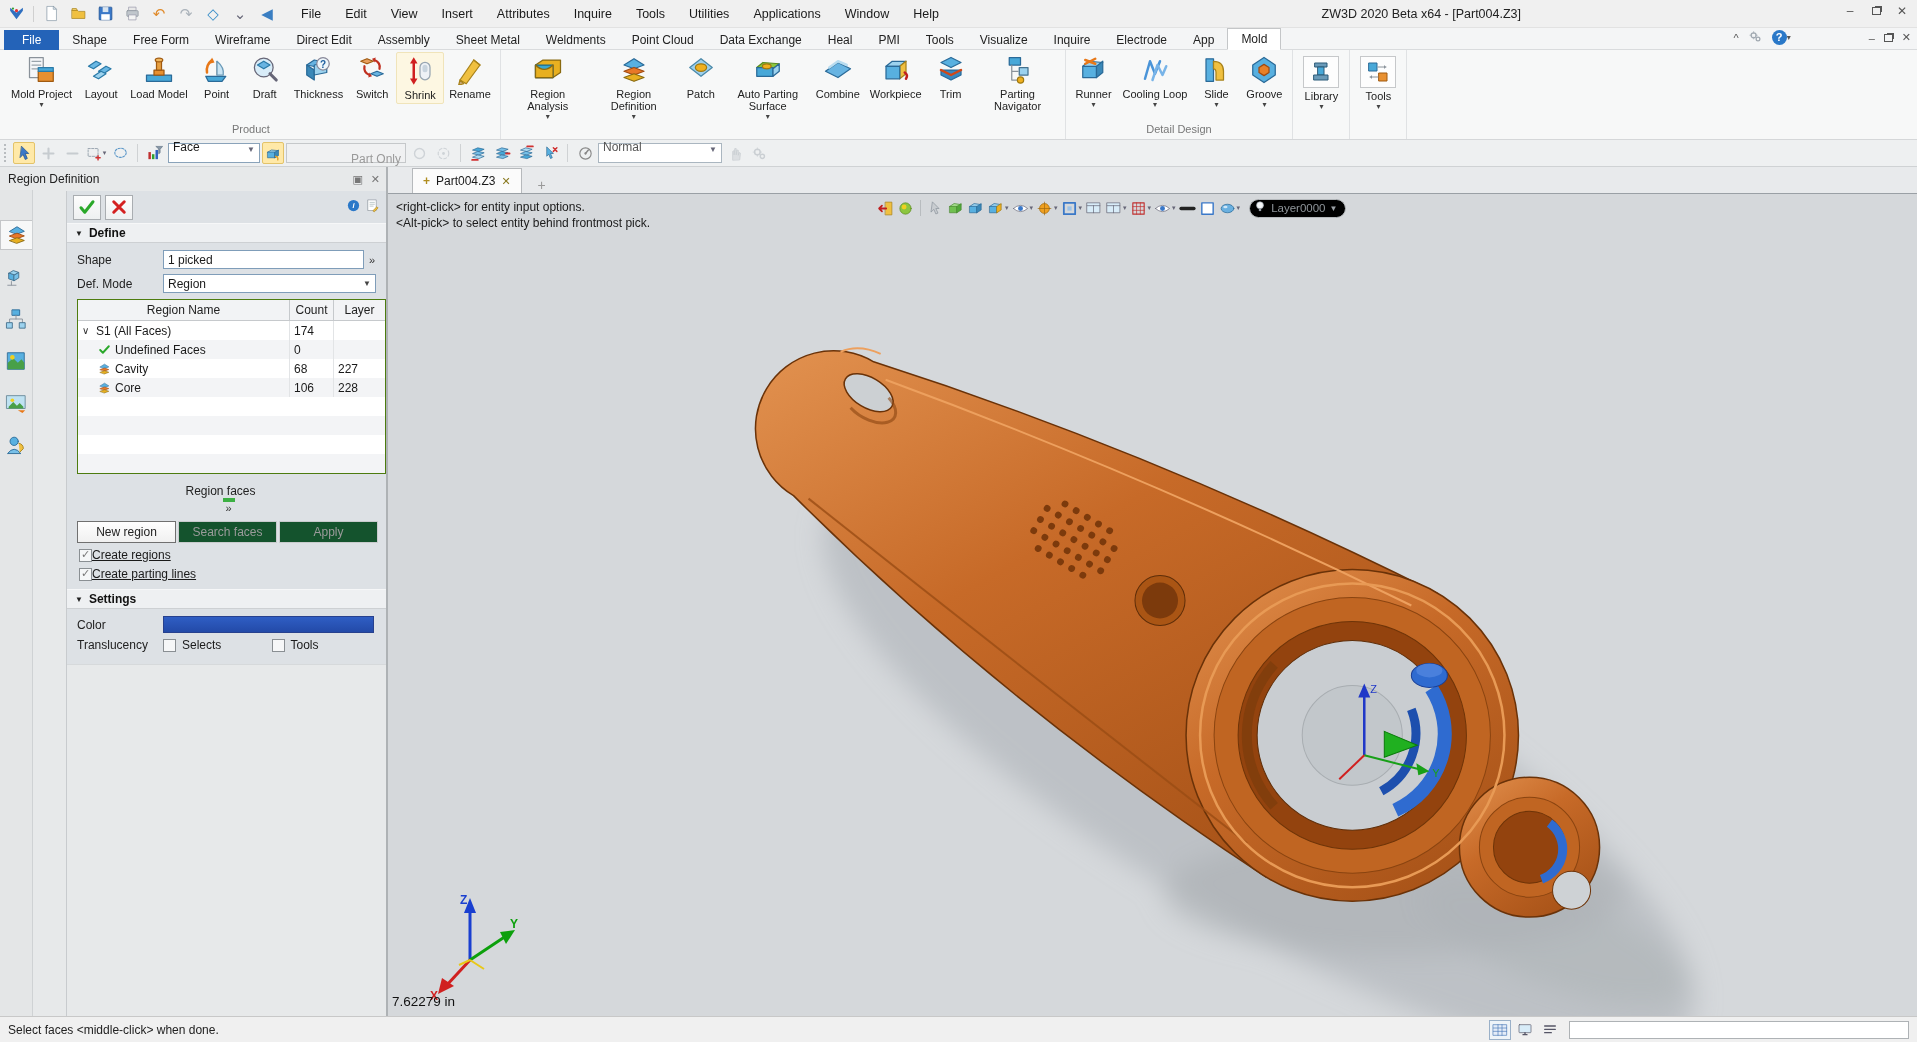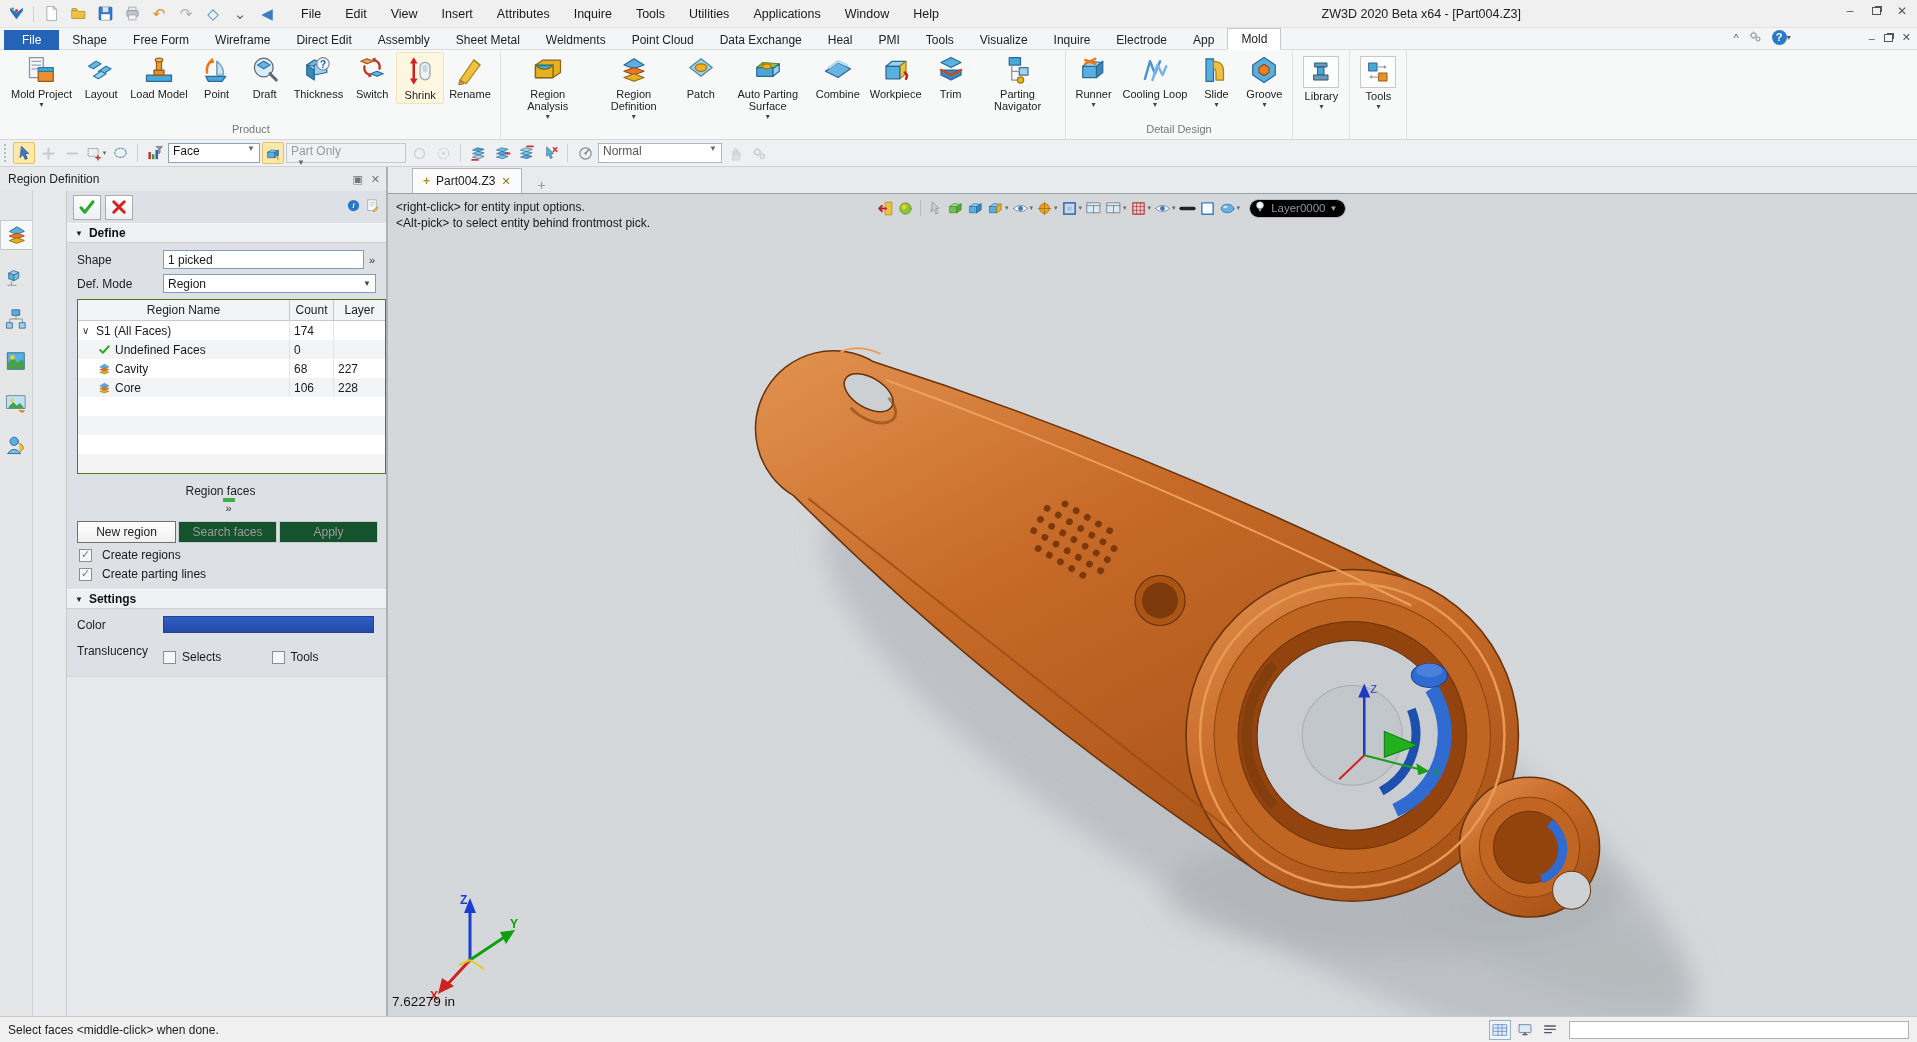"Face" .dacombo { align-items: flex-start -> flex-end; padding: 0 4px -> 8px 4px }
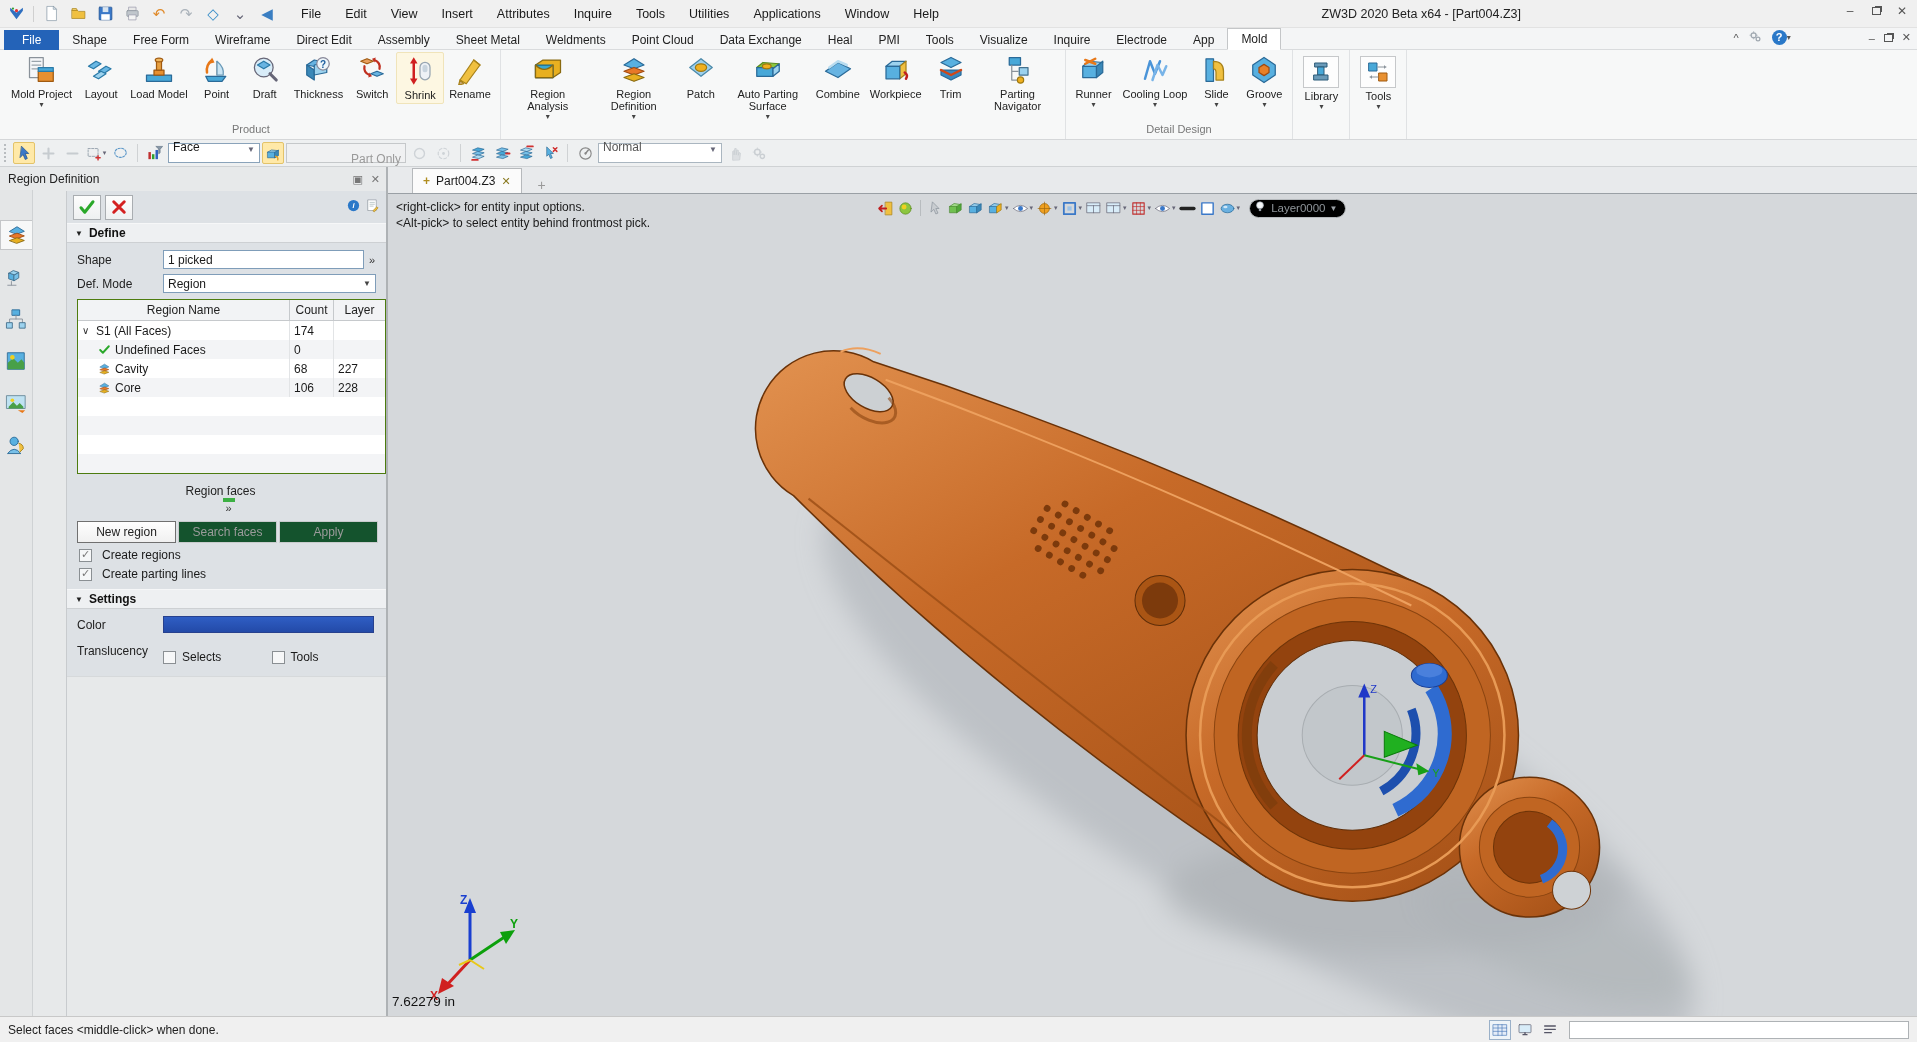"Create regions" .cbrow { gap: 10px -> 0; text-decoration: none -> underline }
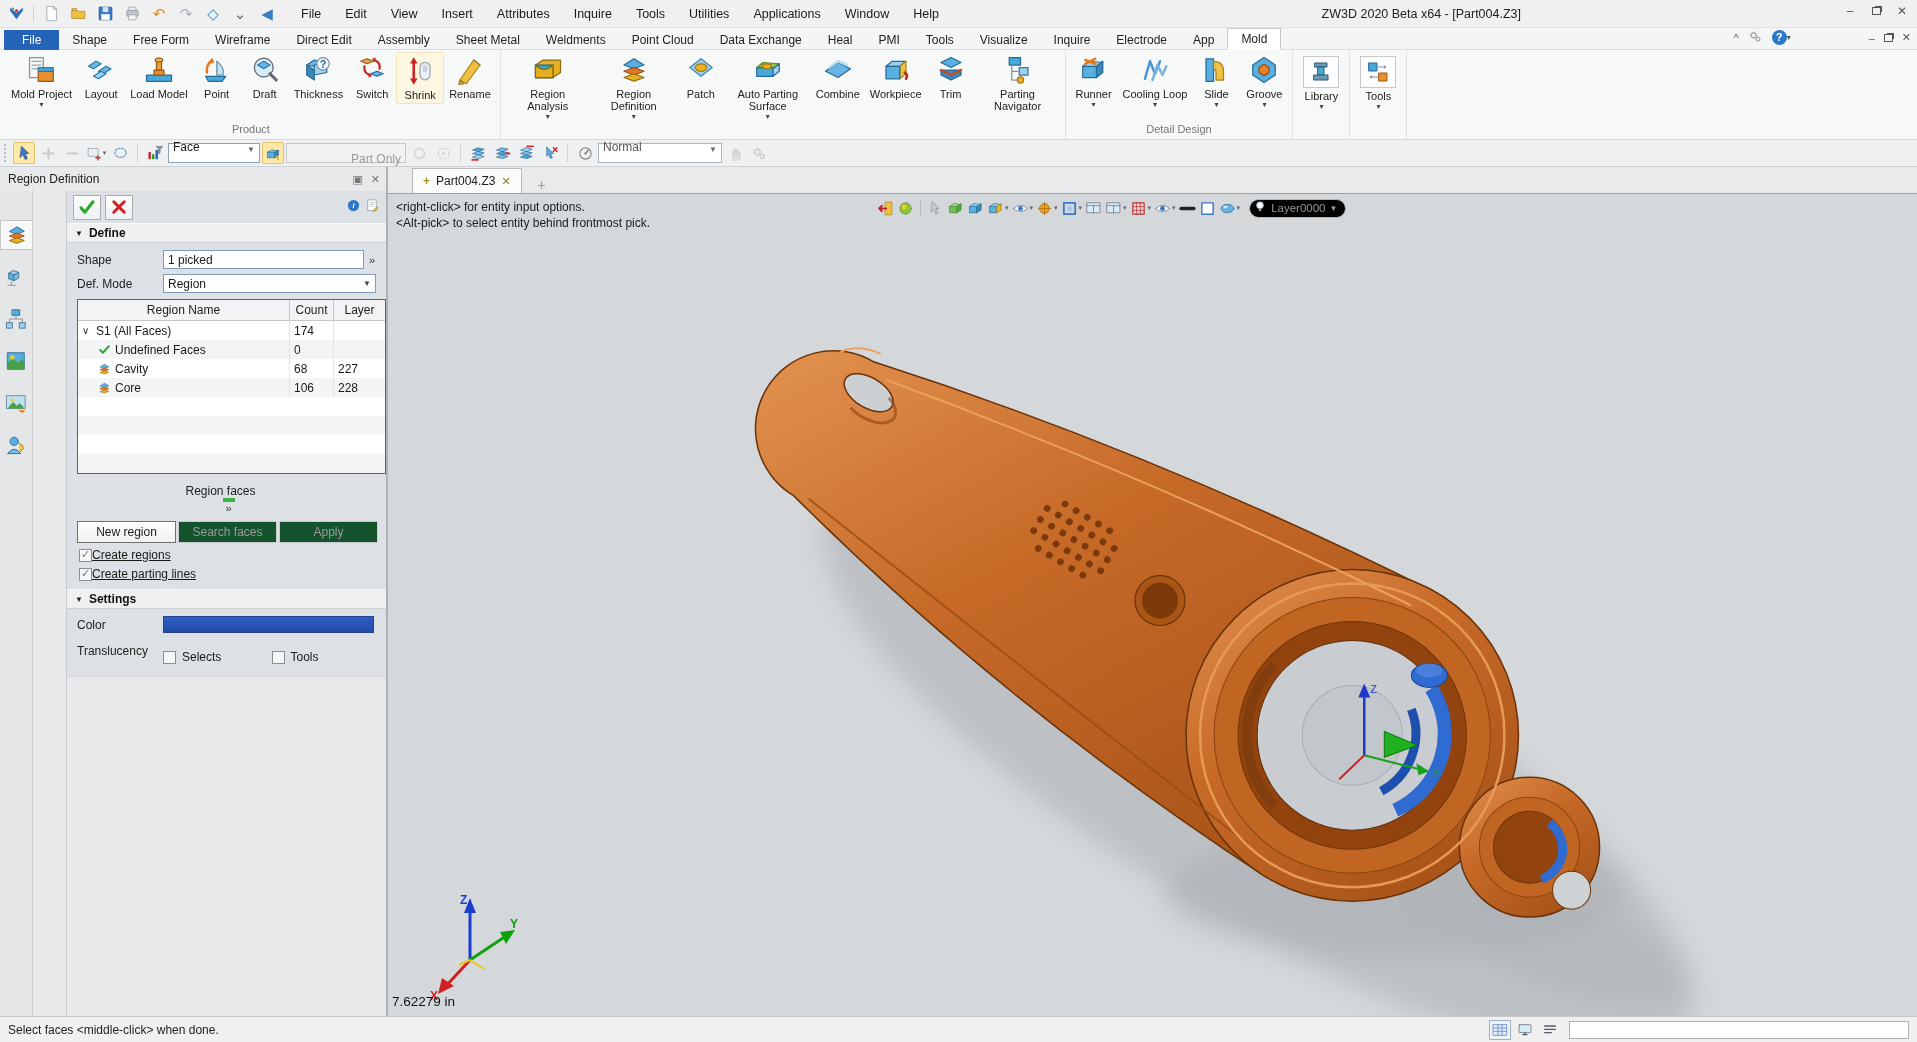"Selects" .transl-opts .opt { margin-top: 12px -> none }
